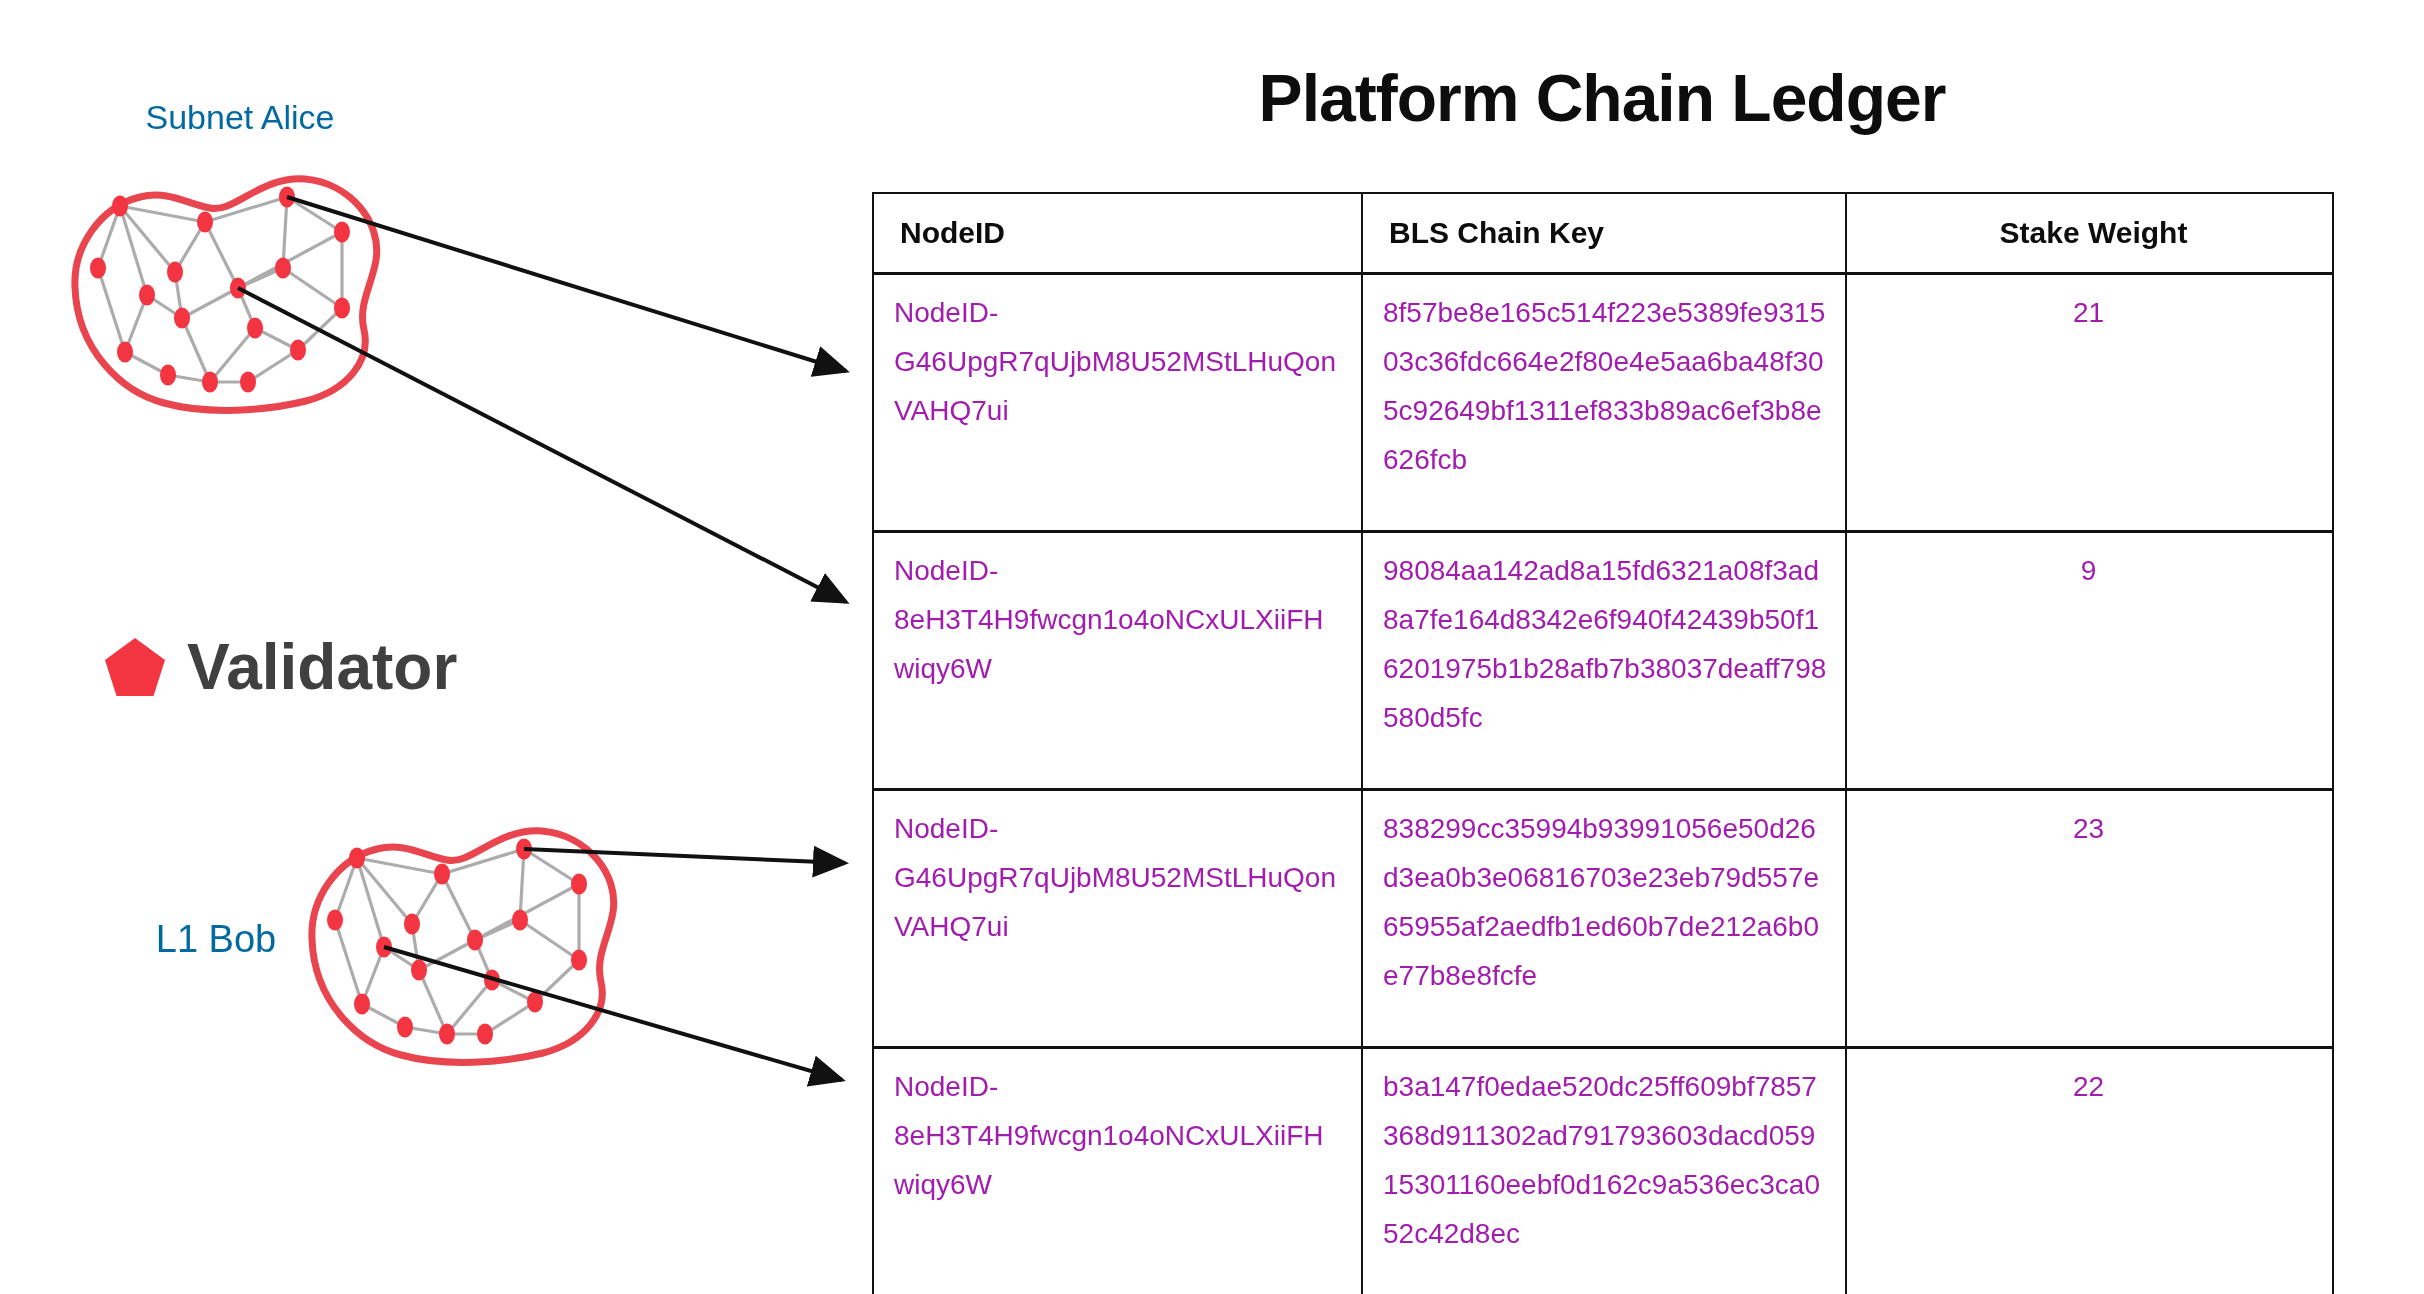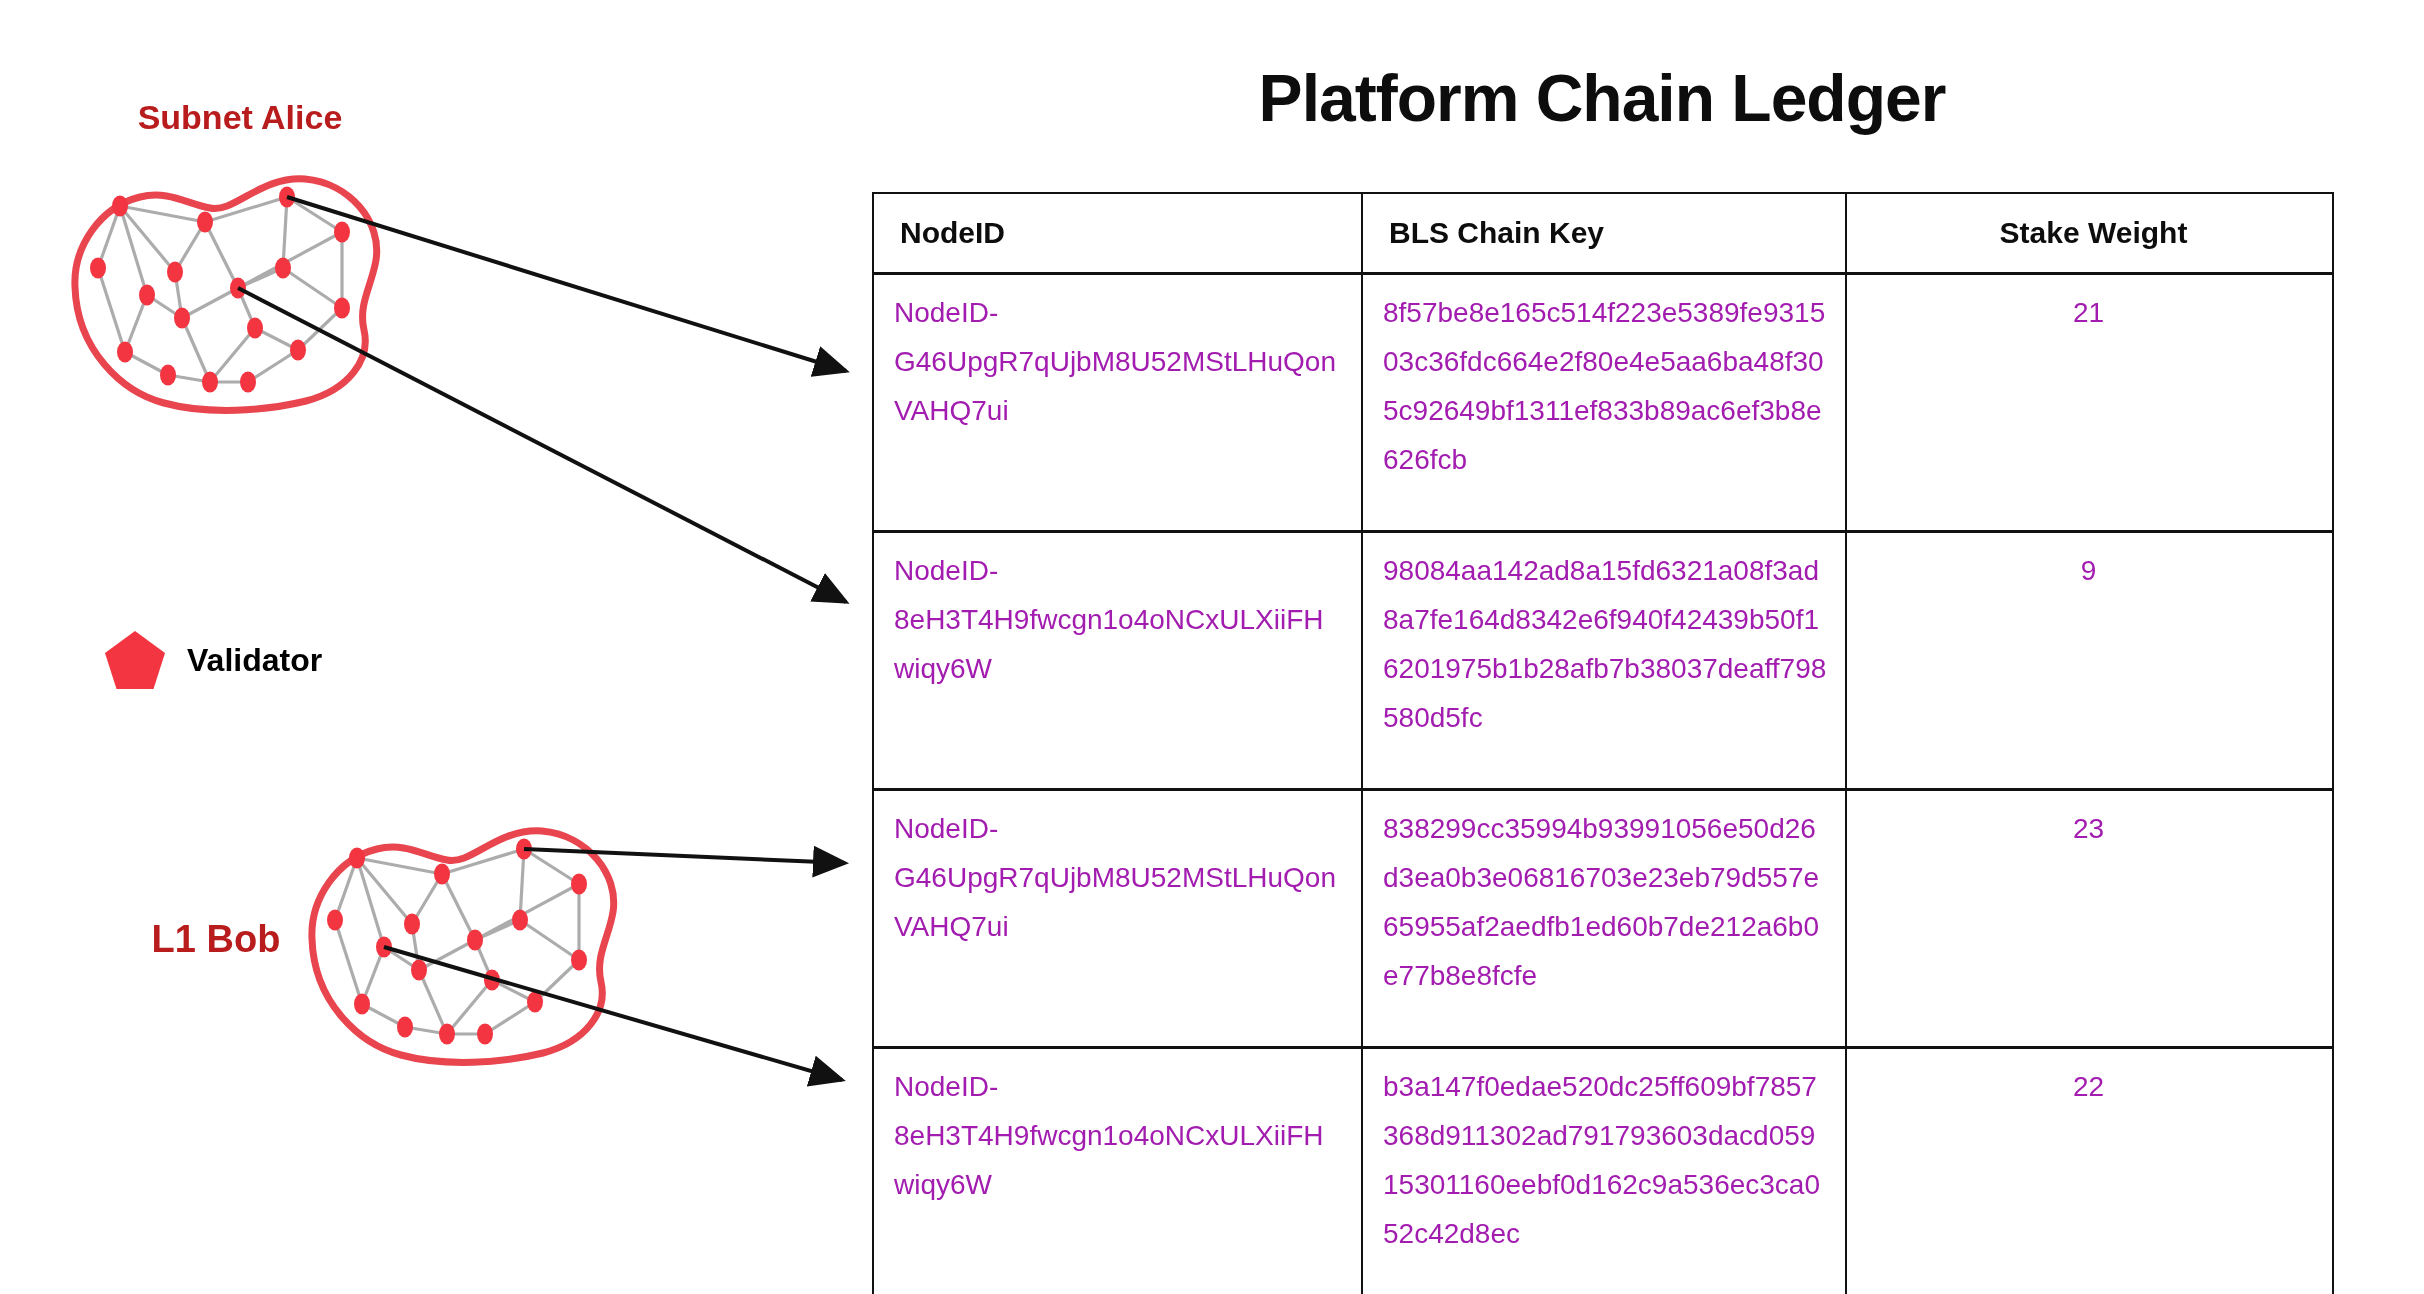"Subnet Alice" .subnet-label { color: #b91c1c -> #0369a1; font-weight: 700 -> 400 }
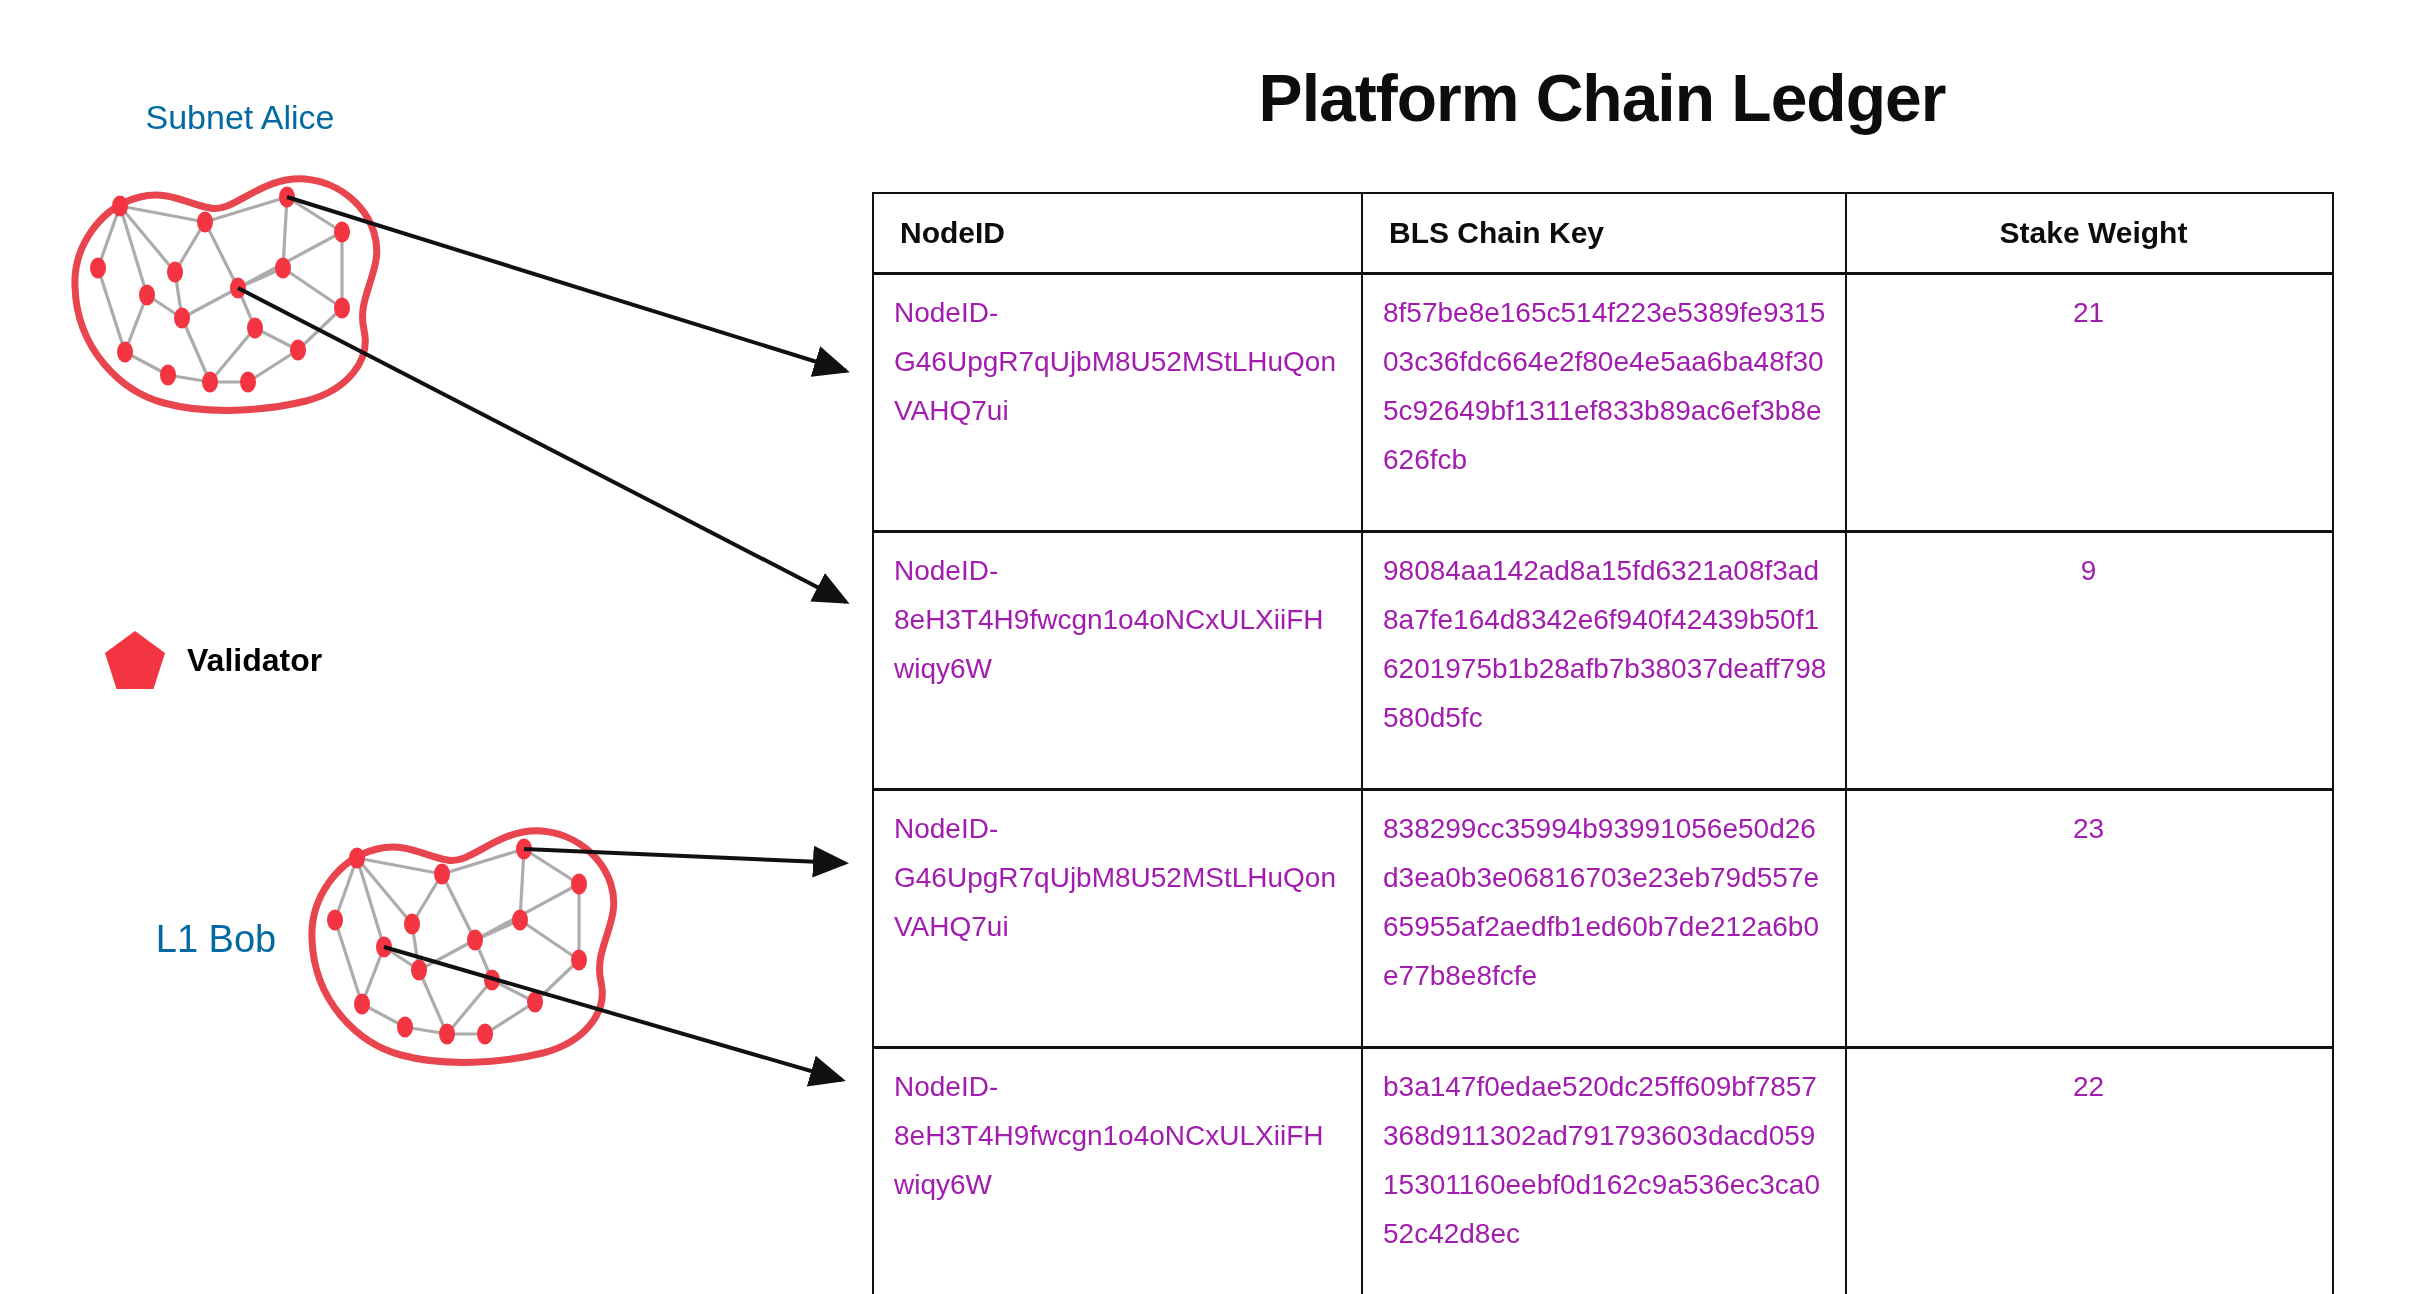"Validator" .legend-text { color: #000000 -> #404040; font-size: 32px -> 64px }
